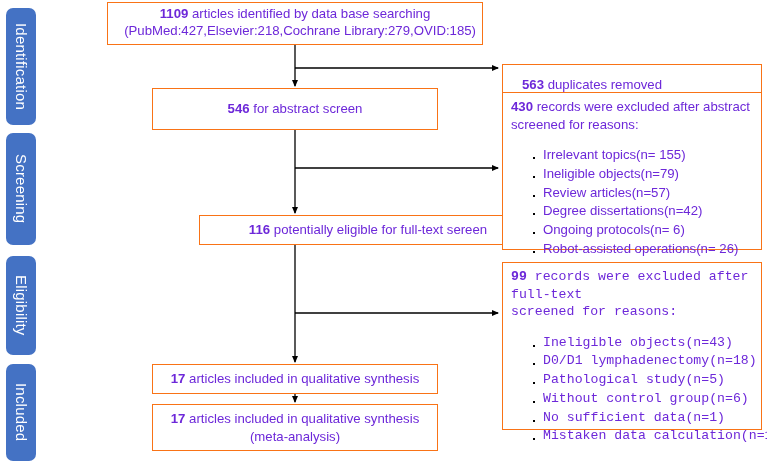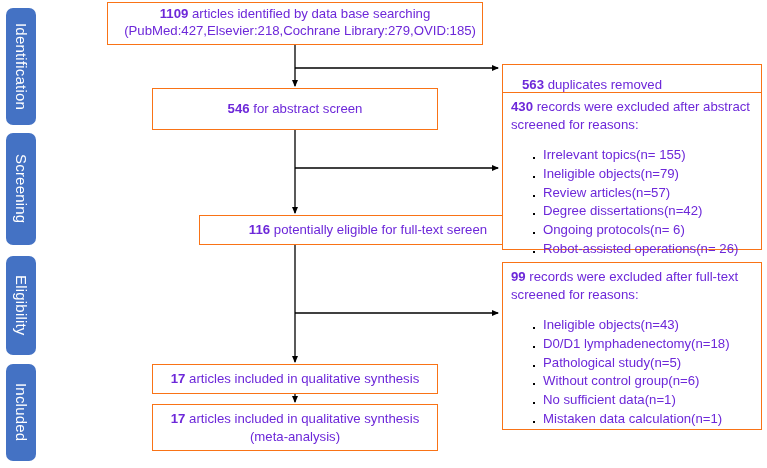"99 records were excluded after" #box-excluded-fulltext { font-family: none -> Liberation Mono, monospace }
